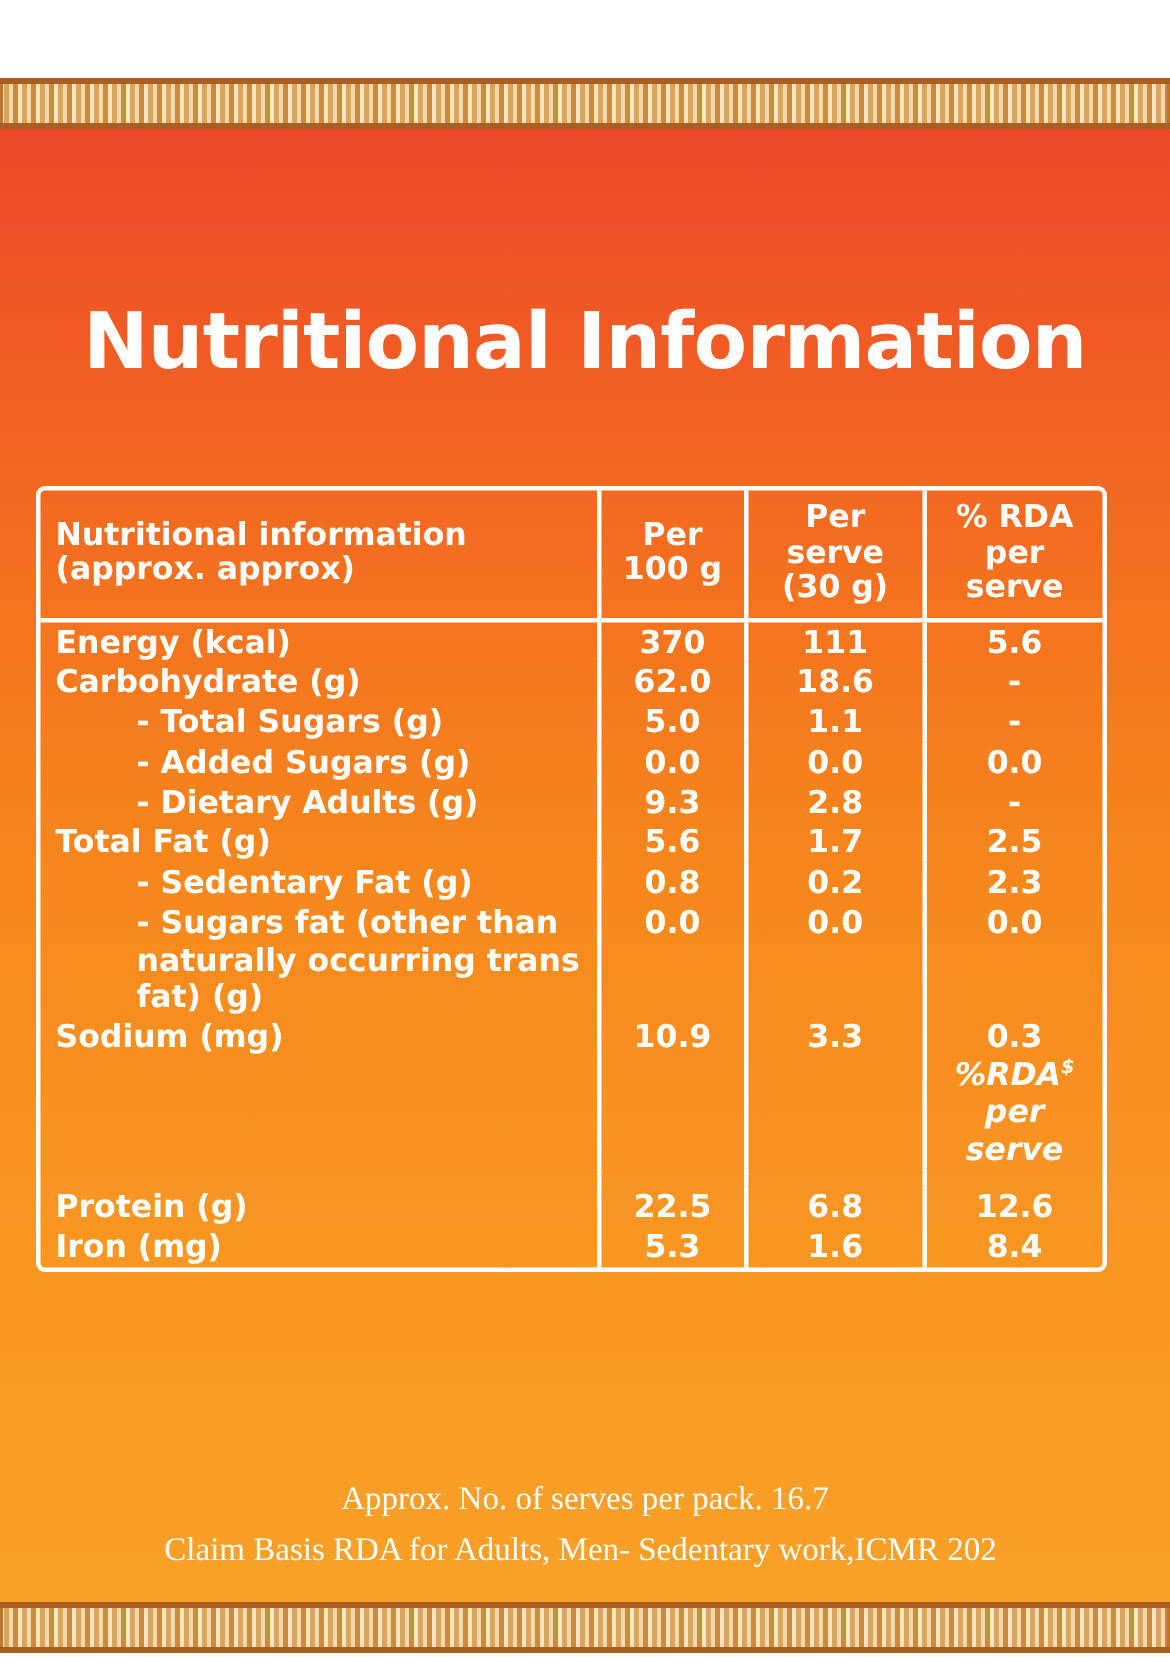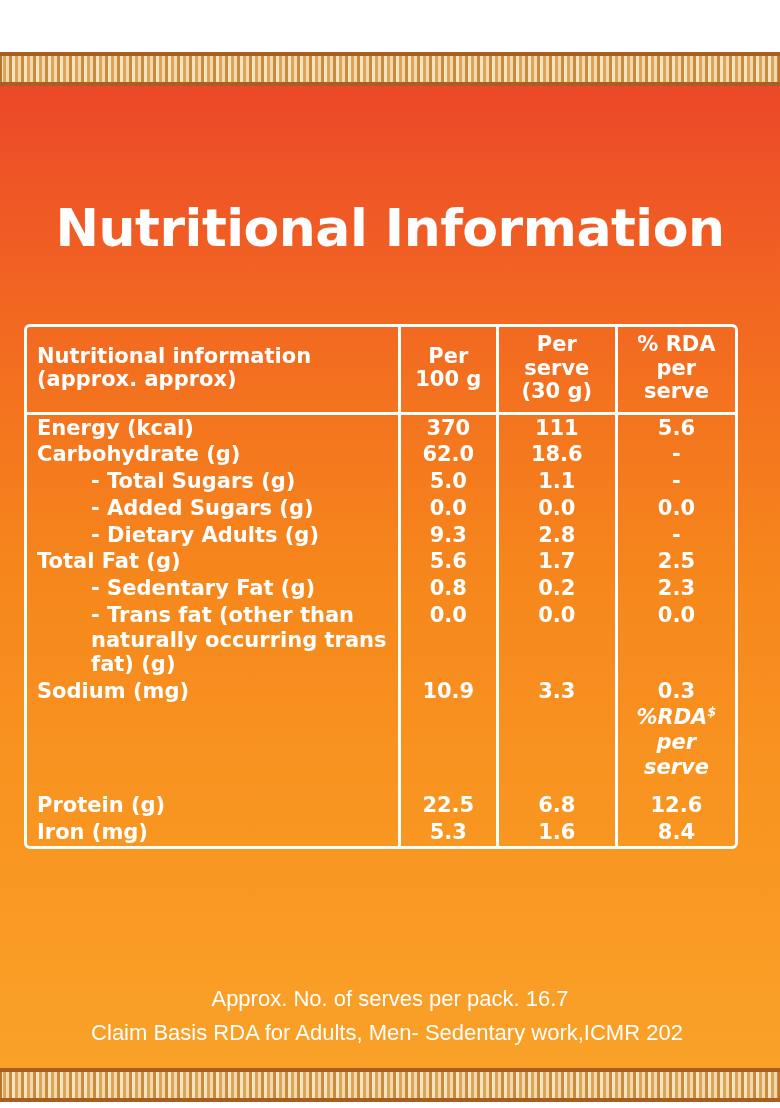"- Trans fat (other than" td.c-label { text: Trans -> Sugars }
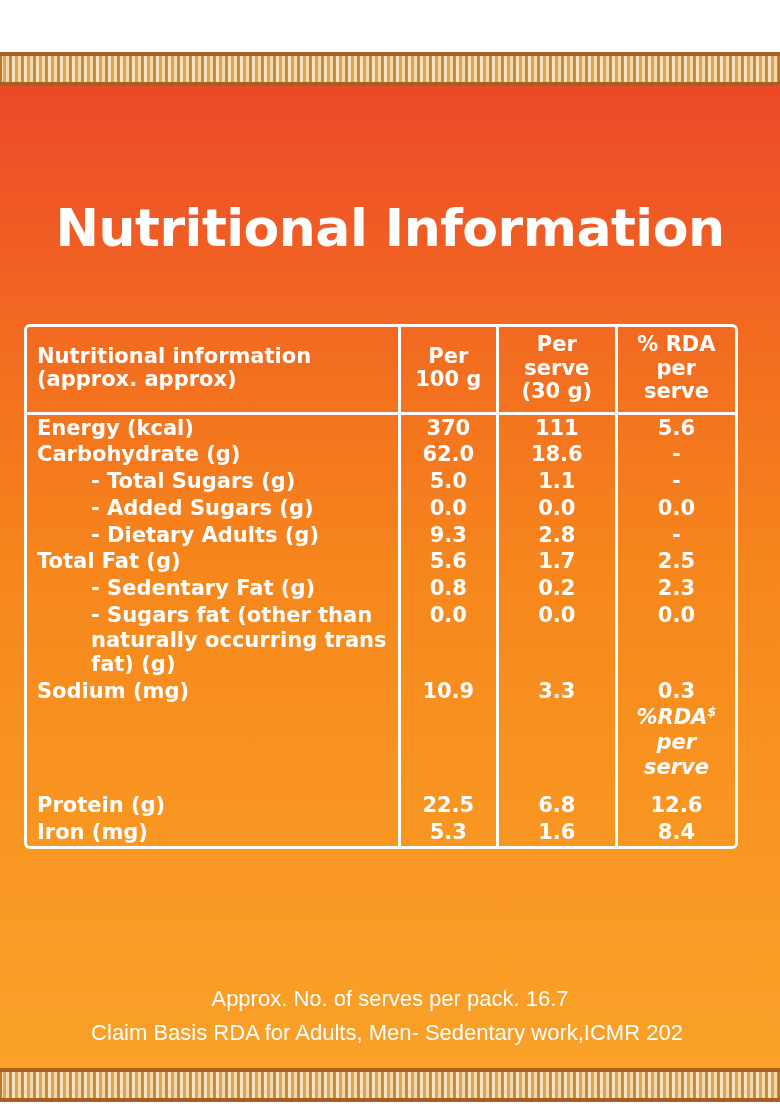"Approx. No. of serves per" #footnotes { font-family: Liberation Sans, sans-serif -> Liberation Serif, serif }
